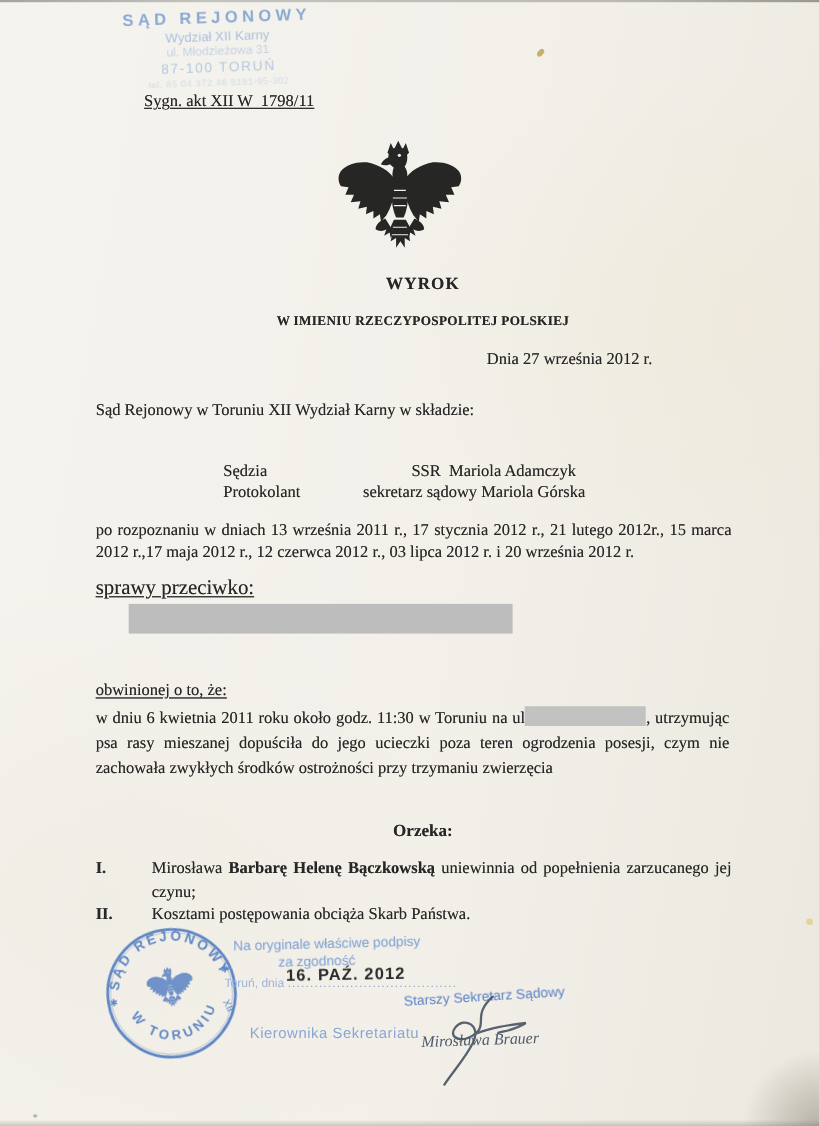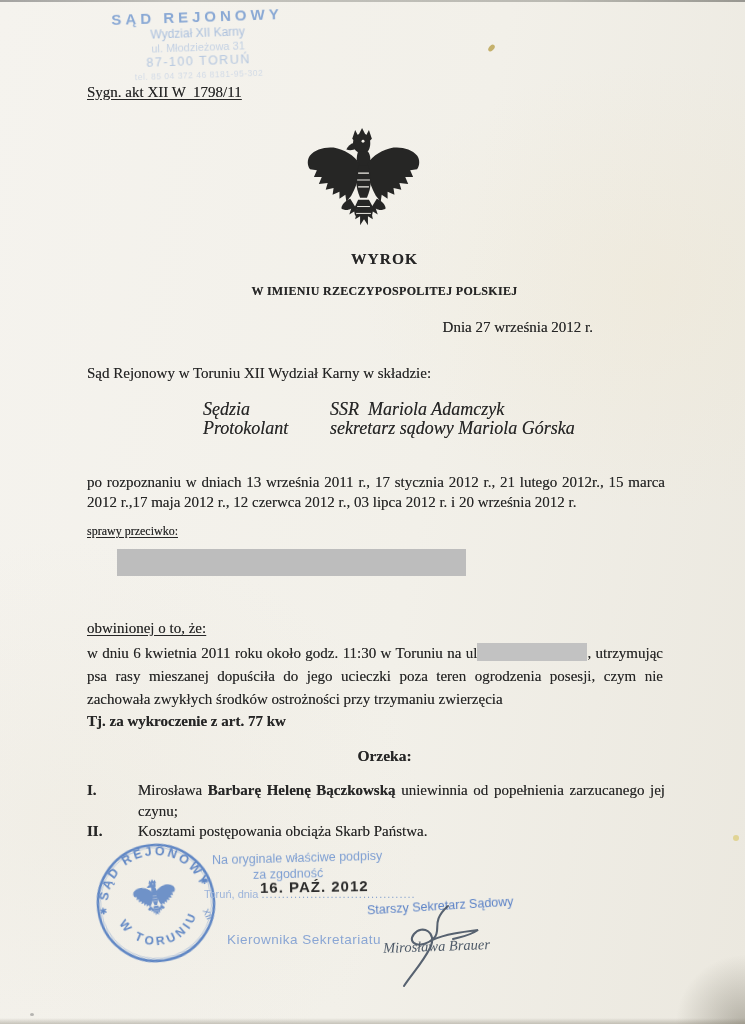"Sygn. akt XII W 1798/11" .pre { margin-left: none -> 44px }
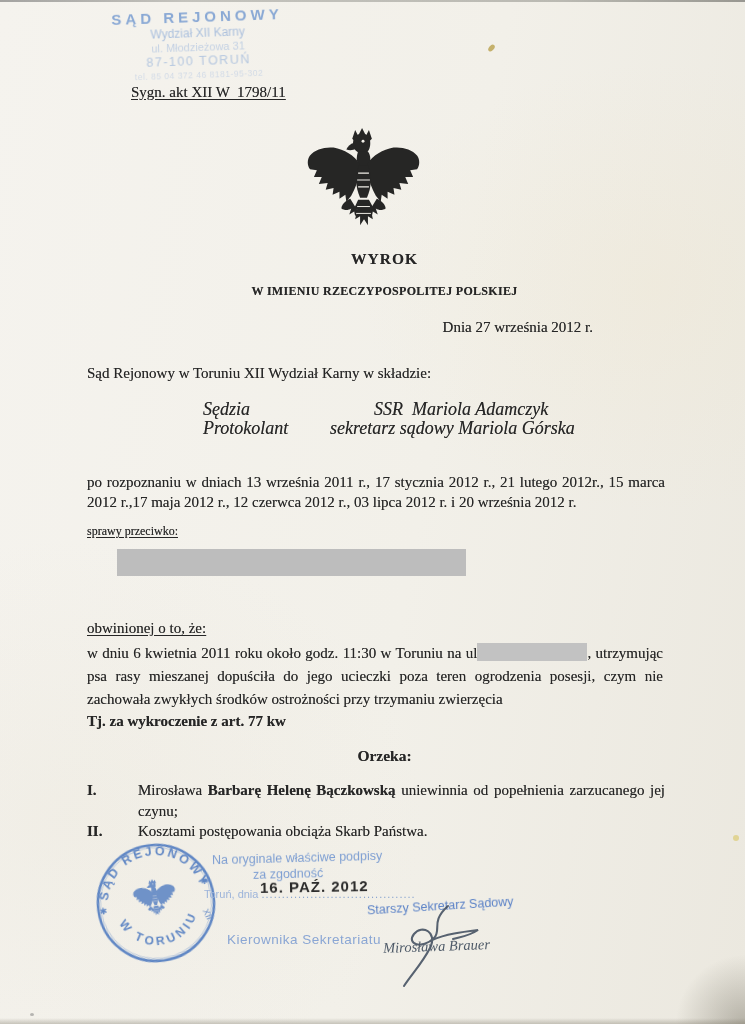"Sędzia SSR Mariola Adamczyk" .panel { font-size: 18px -> 15px; font-style: italic -> none; top: 400px -> 420px }
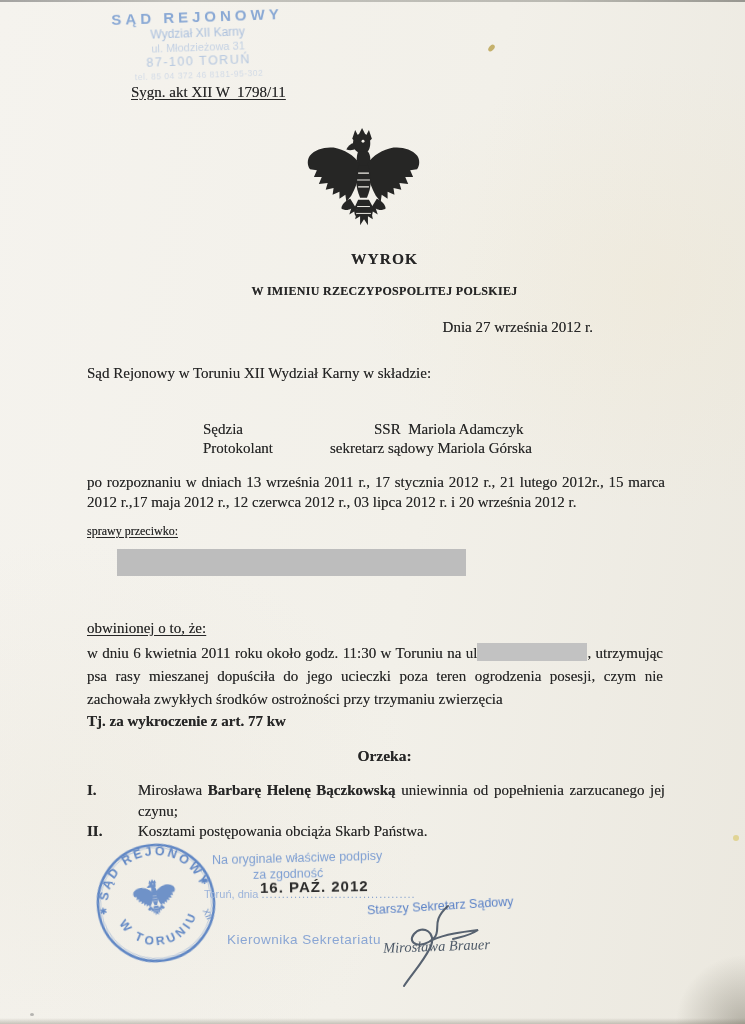"sprawy przeciwko:" .sprawy { font-size: 12px -> 19px }
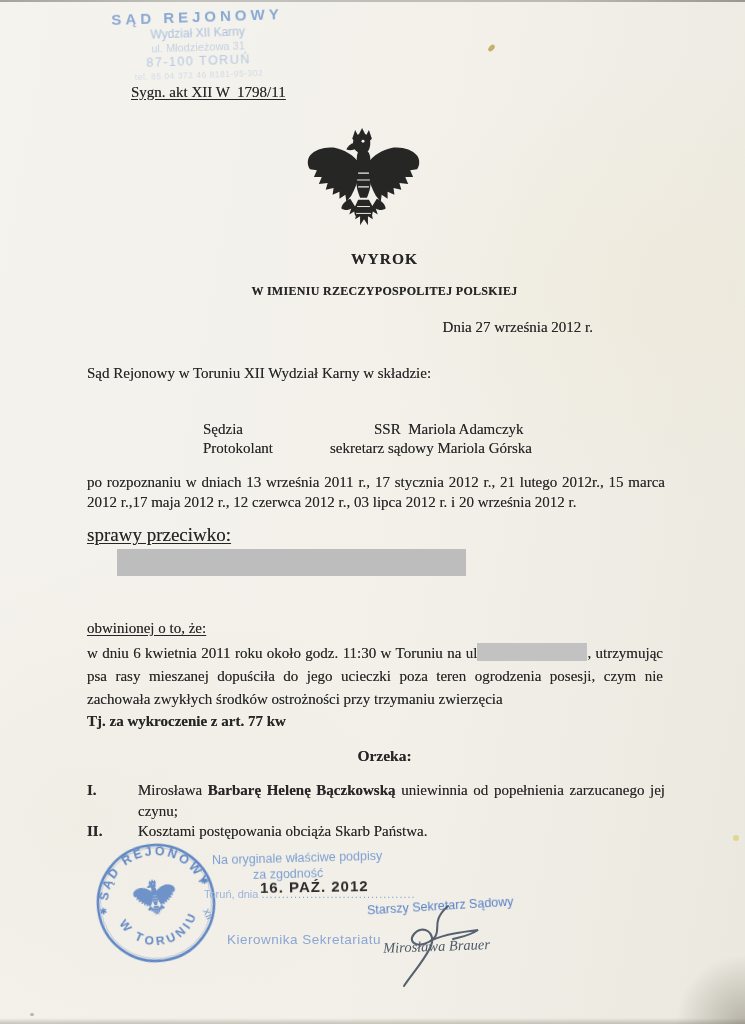"Tj. za wykroczenie z art." div.abs { html: <div>Tj. za wykroczenie z art. 77 kw</div> -> none }
